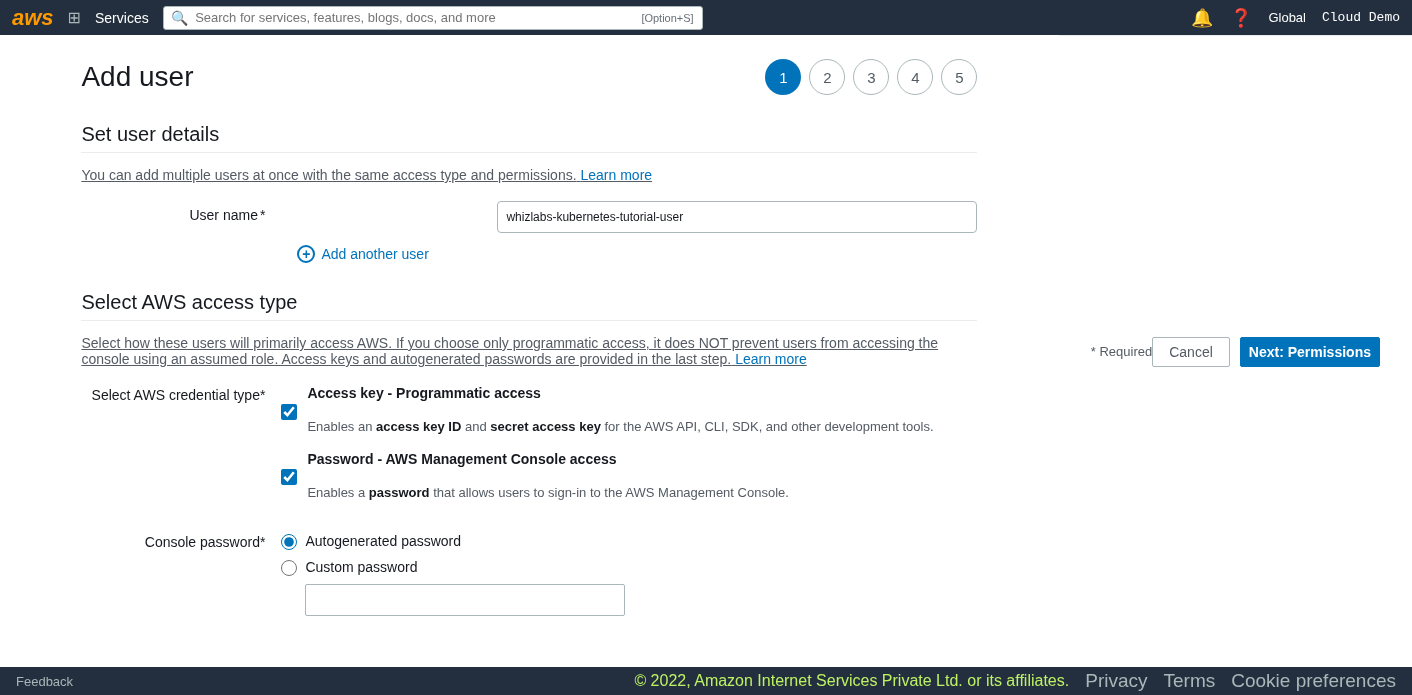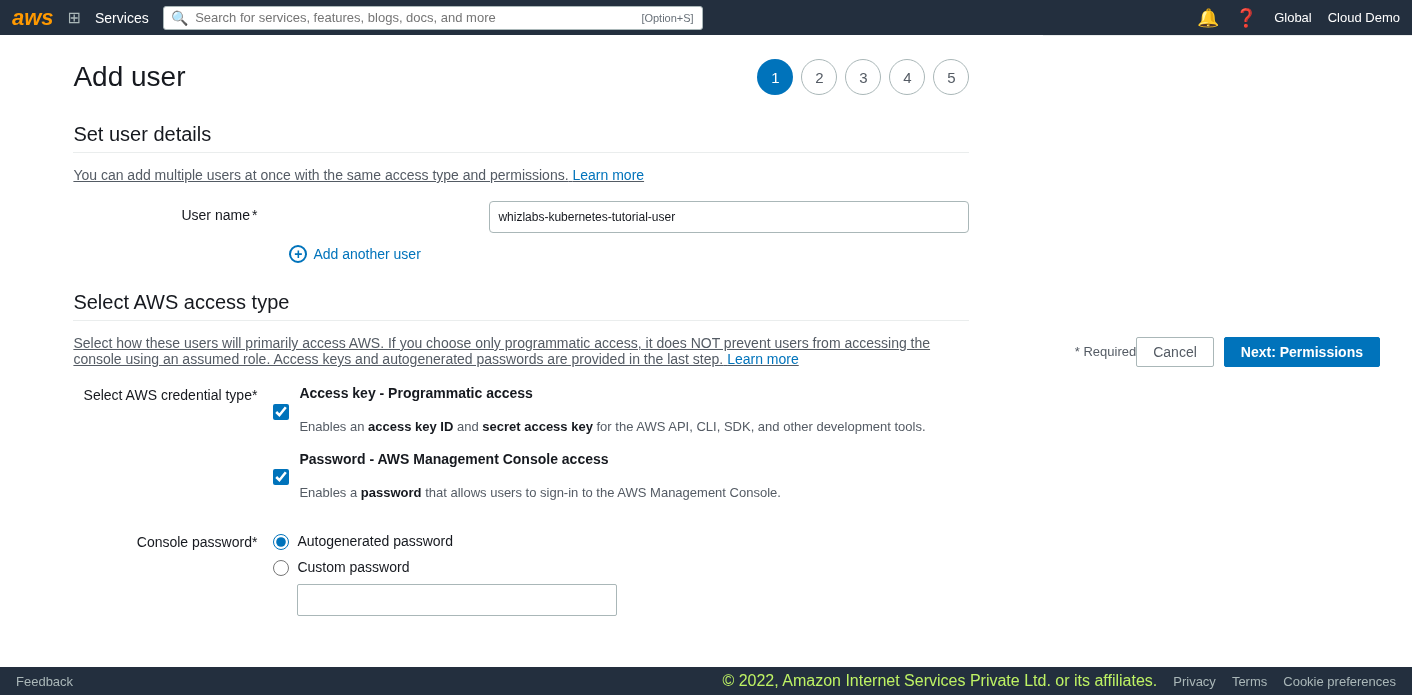"Cloud Demo" .nav-account { font-family: none -> Liberation Mono, monospace }
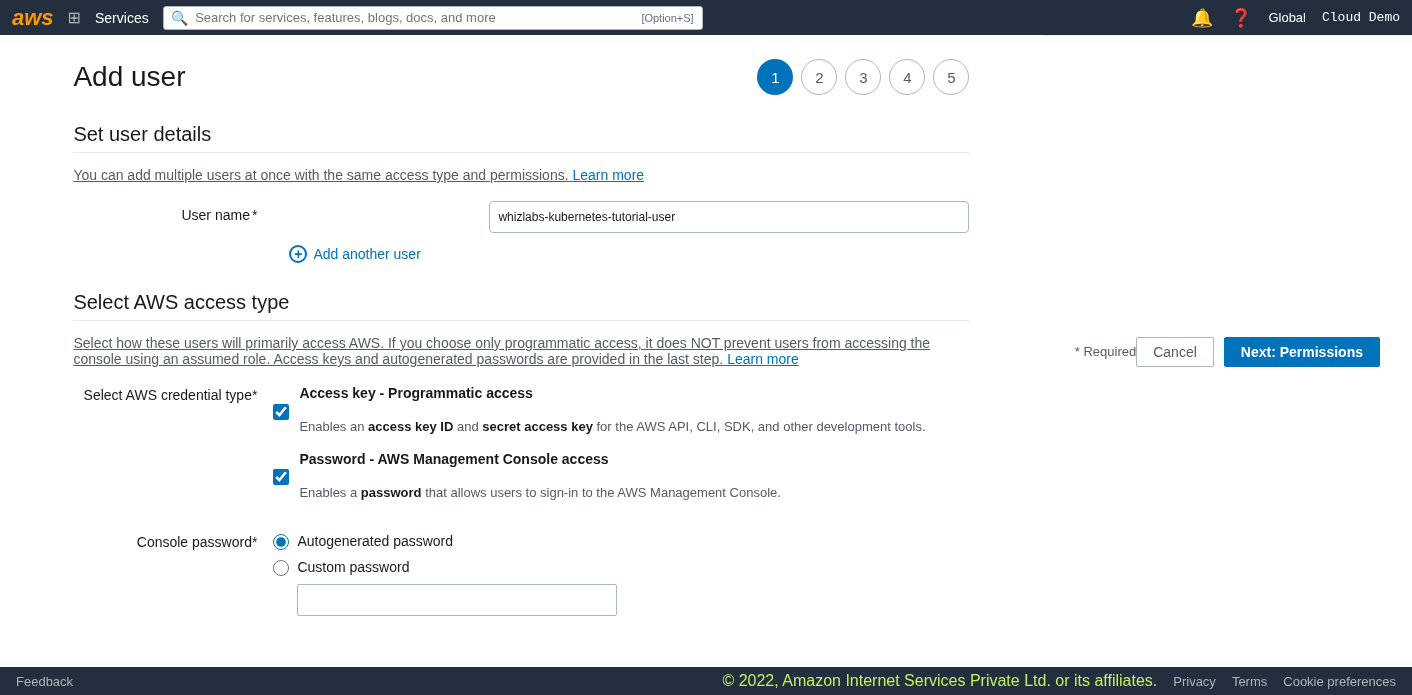"Next: Permissions" .btn-next { padding: 6px 16px -> 6px 8px }
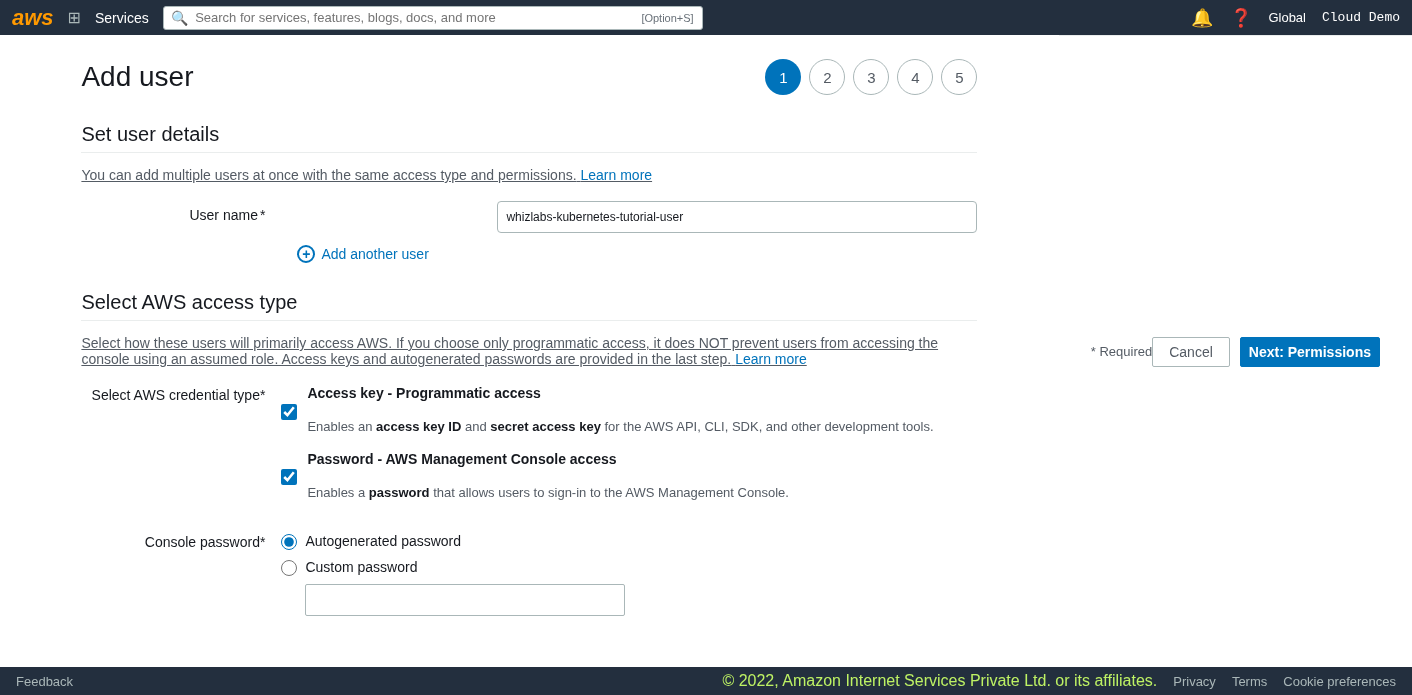"Privacy" .bottom-link { font-size: 13px -> 19px }
